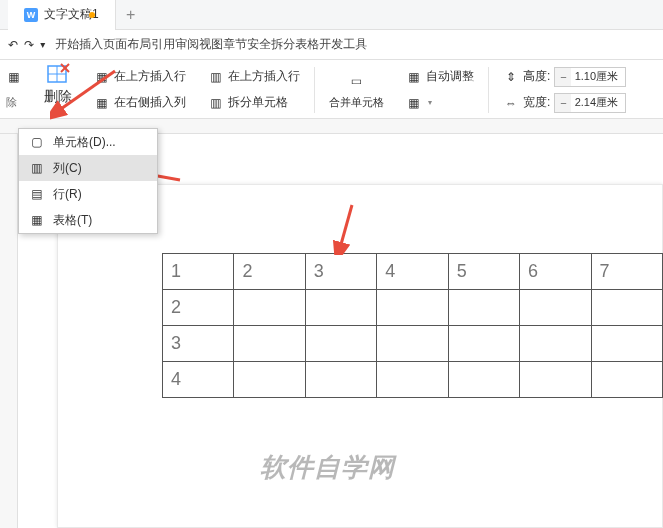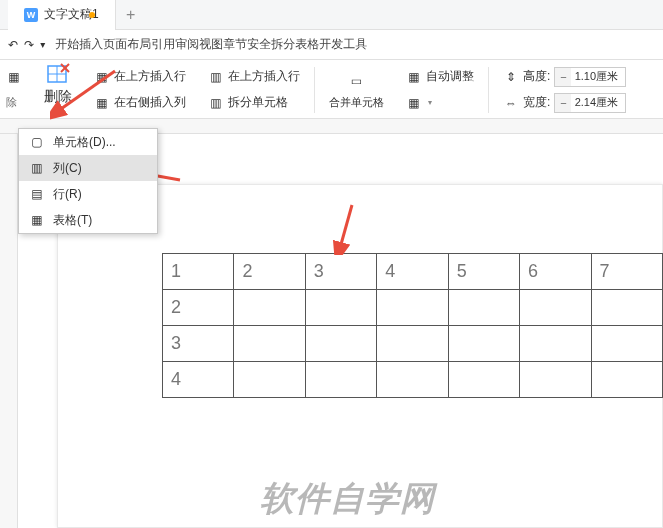"软件自学网" .watermark { font-size: 34px -> 26px; top: 476px -> 450px }
